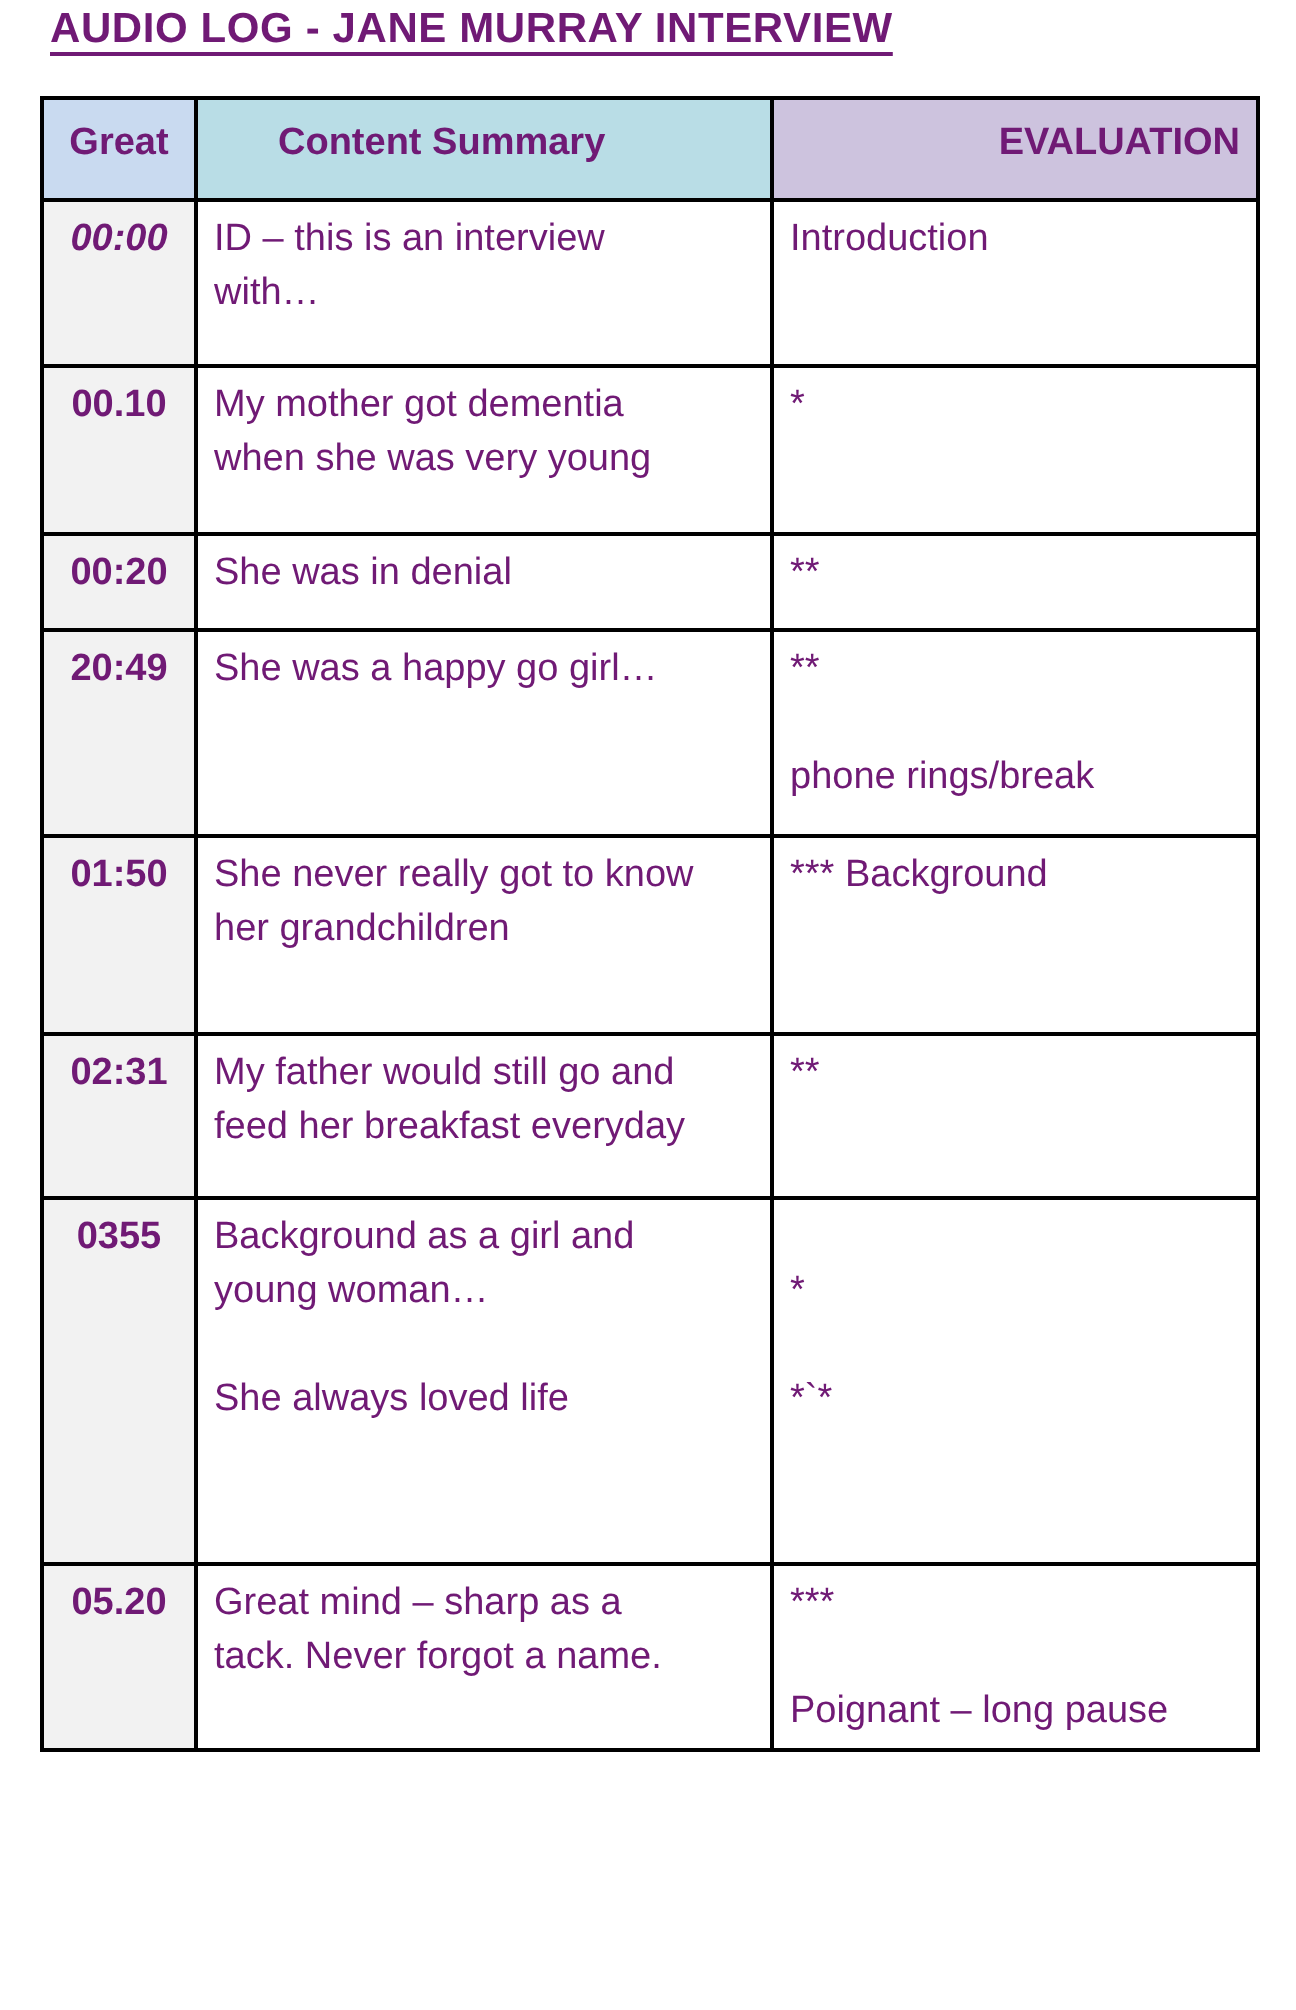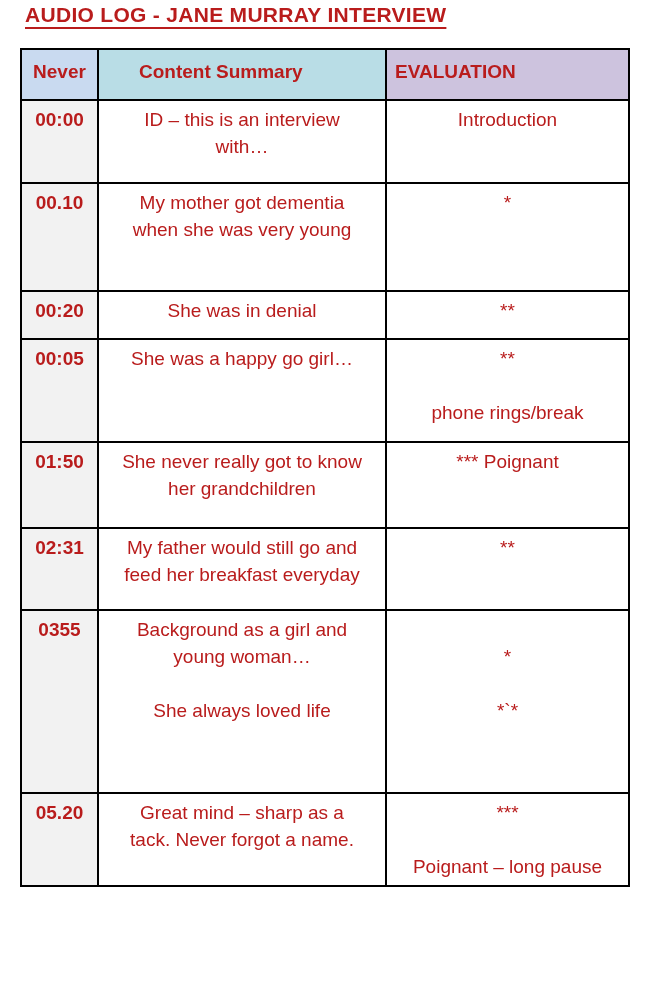"AUDIO LOG - JANE MURRAY" .page { color: #b91c1c -> #701a75 }
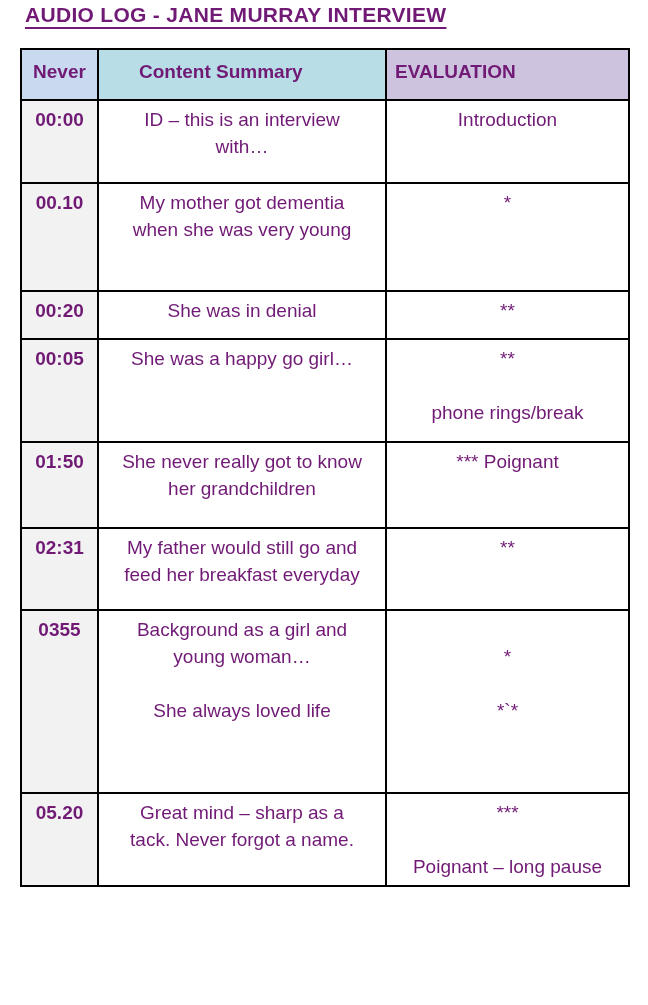"Never" th.time-col { text: Never -> Great }
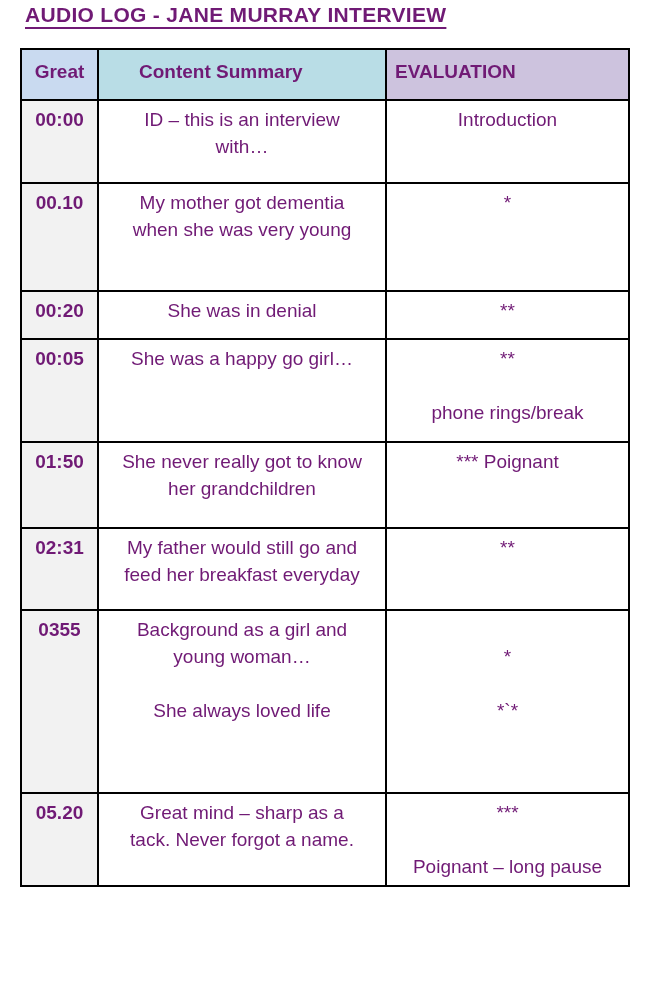"EVALUATION" th { text-align: none -> right }
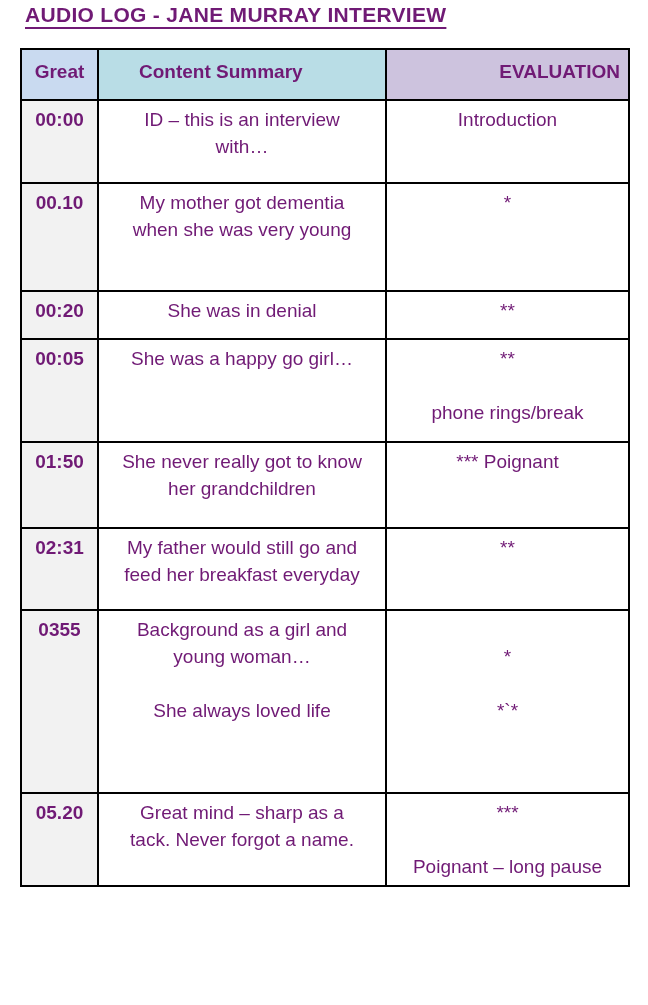"00:00" td.time-cell { font-style: none -> italic }
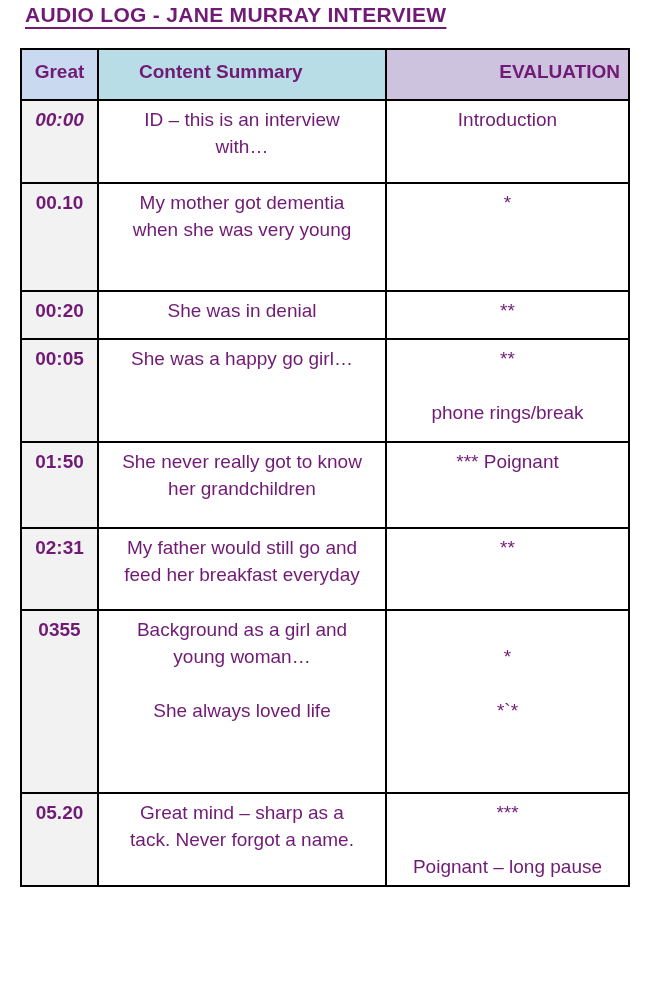"ID – this is an" .audio-log th, .audio-log td { text-align: center -> none }
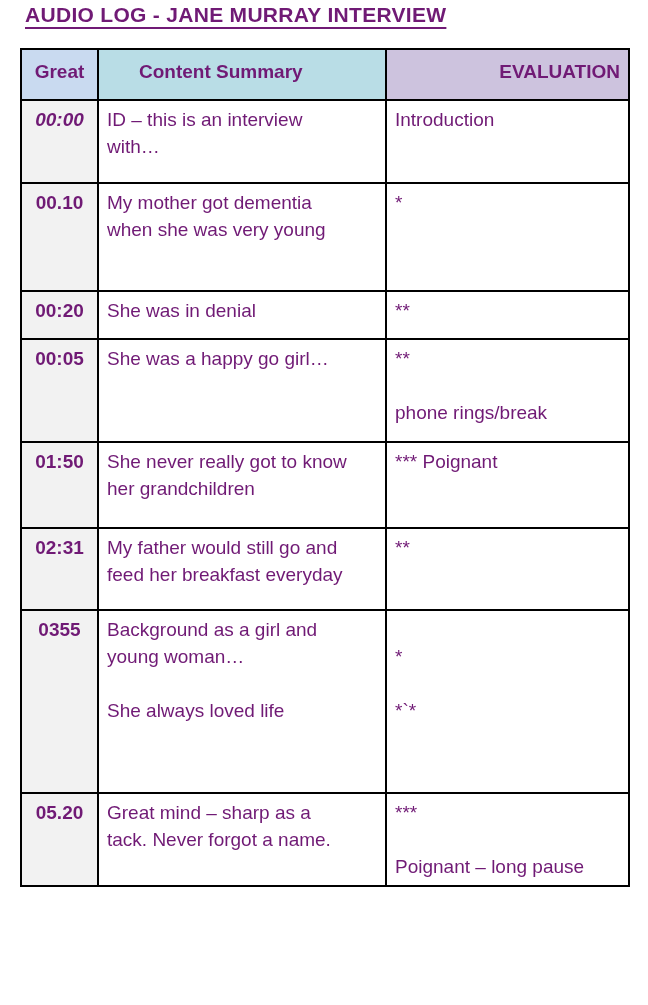"00.10" tr { height: 108px -> 84px }
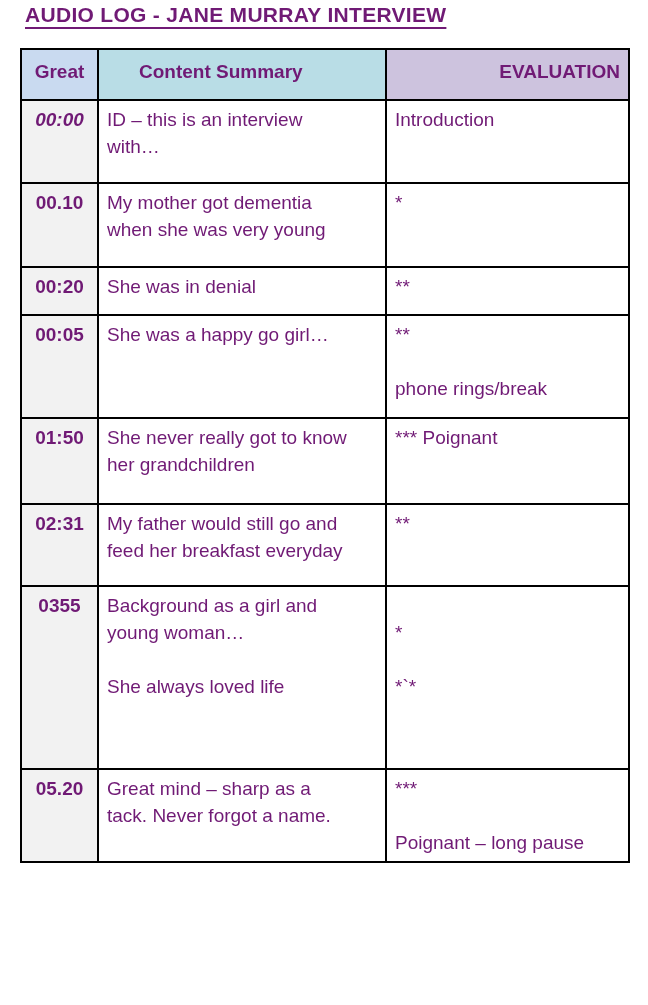"00:05" td.time-cell { text: 00:05 -> 20:49 }
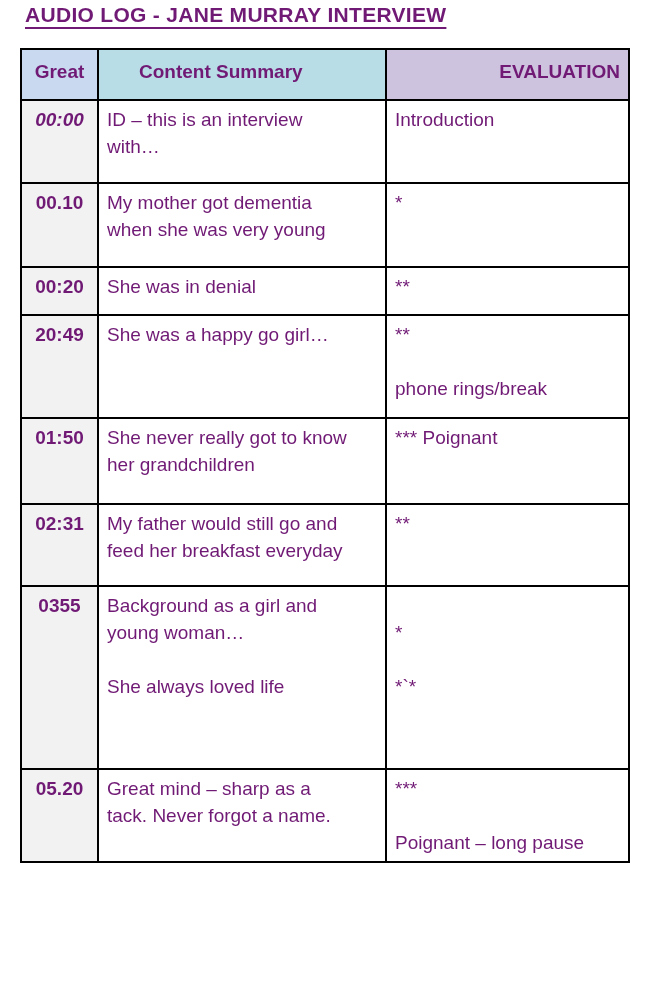"01:50" tr { height: 86px -> 99px }
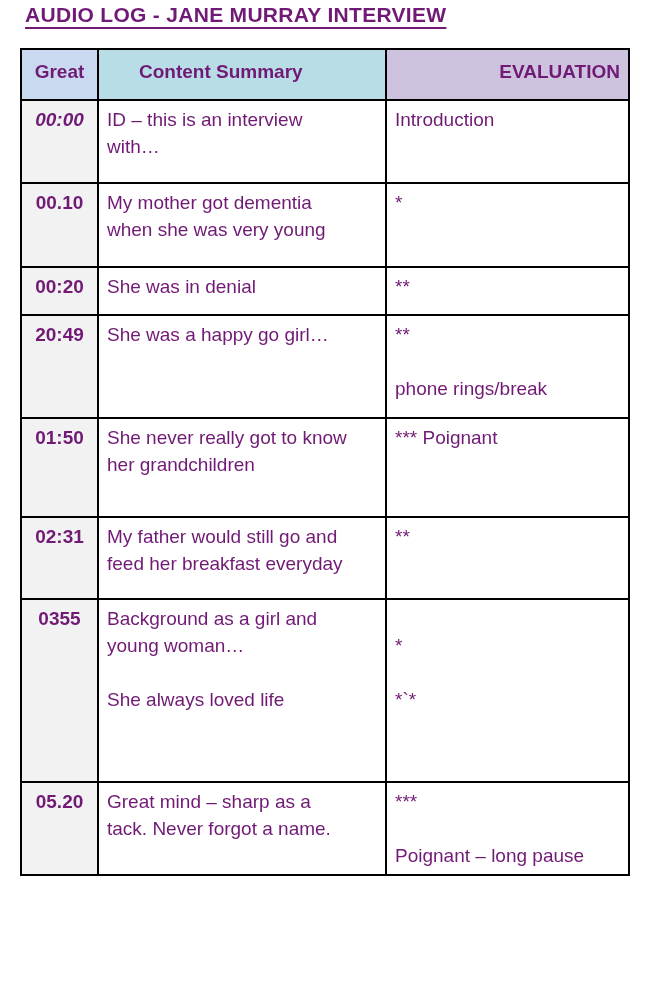"*** Poignant" td.evaluation-cell { text: Poignant -> Background }
